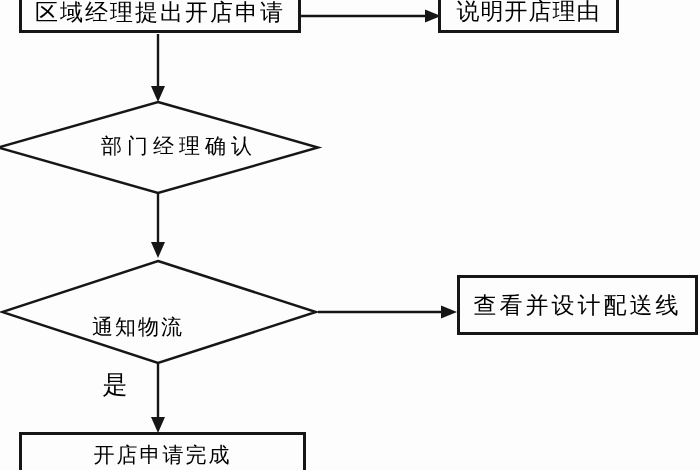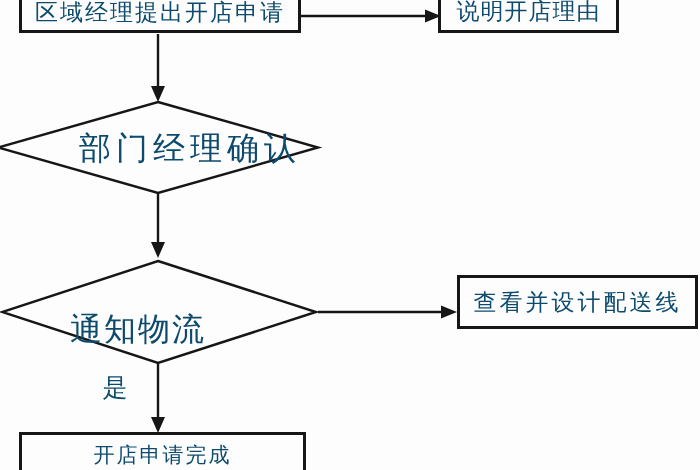"区域经理提出开店申请" #stage { color: #0c4a6e -> #000000; font-family: Liberation Sans, sans-serif -> Liberation Mono, monospace }
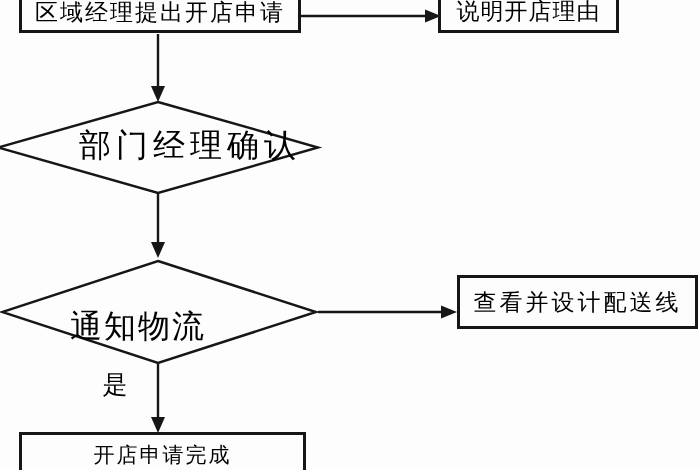"部门经理确认" .diamond-label { font-size: 32px -> 21px }
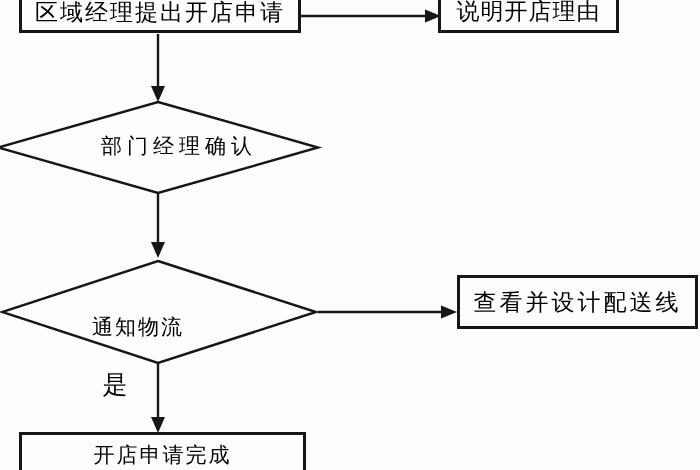"查看并设计配送线" #node-design { height: 54px -> 60px }
